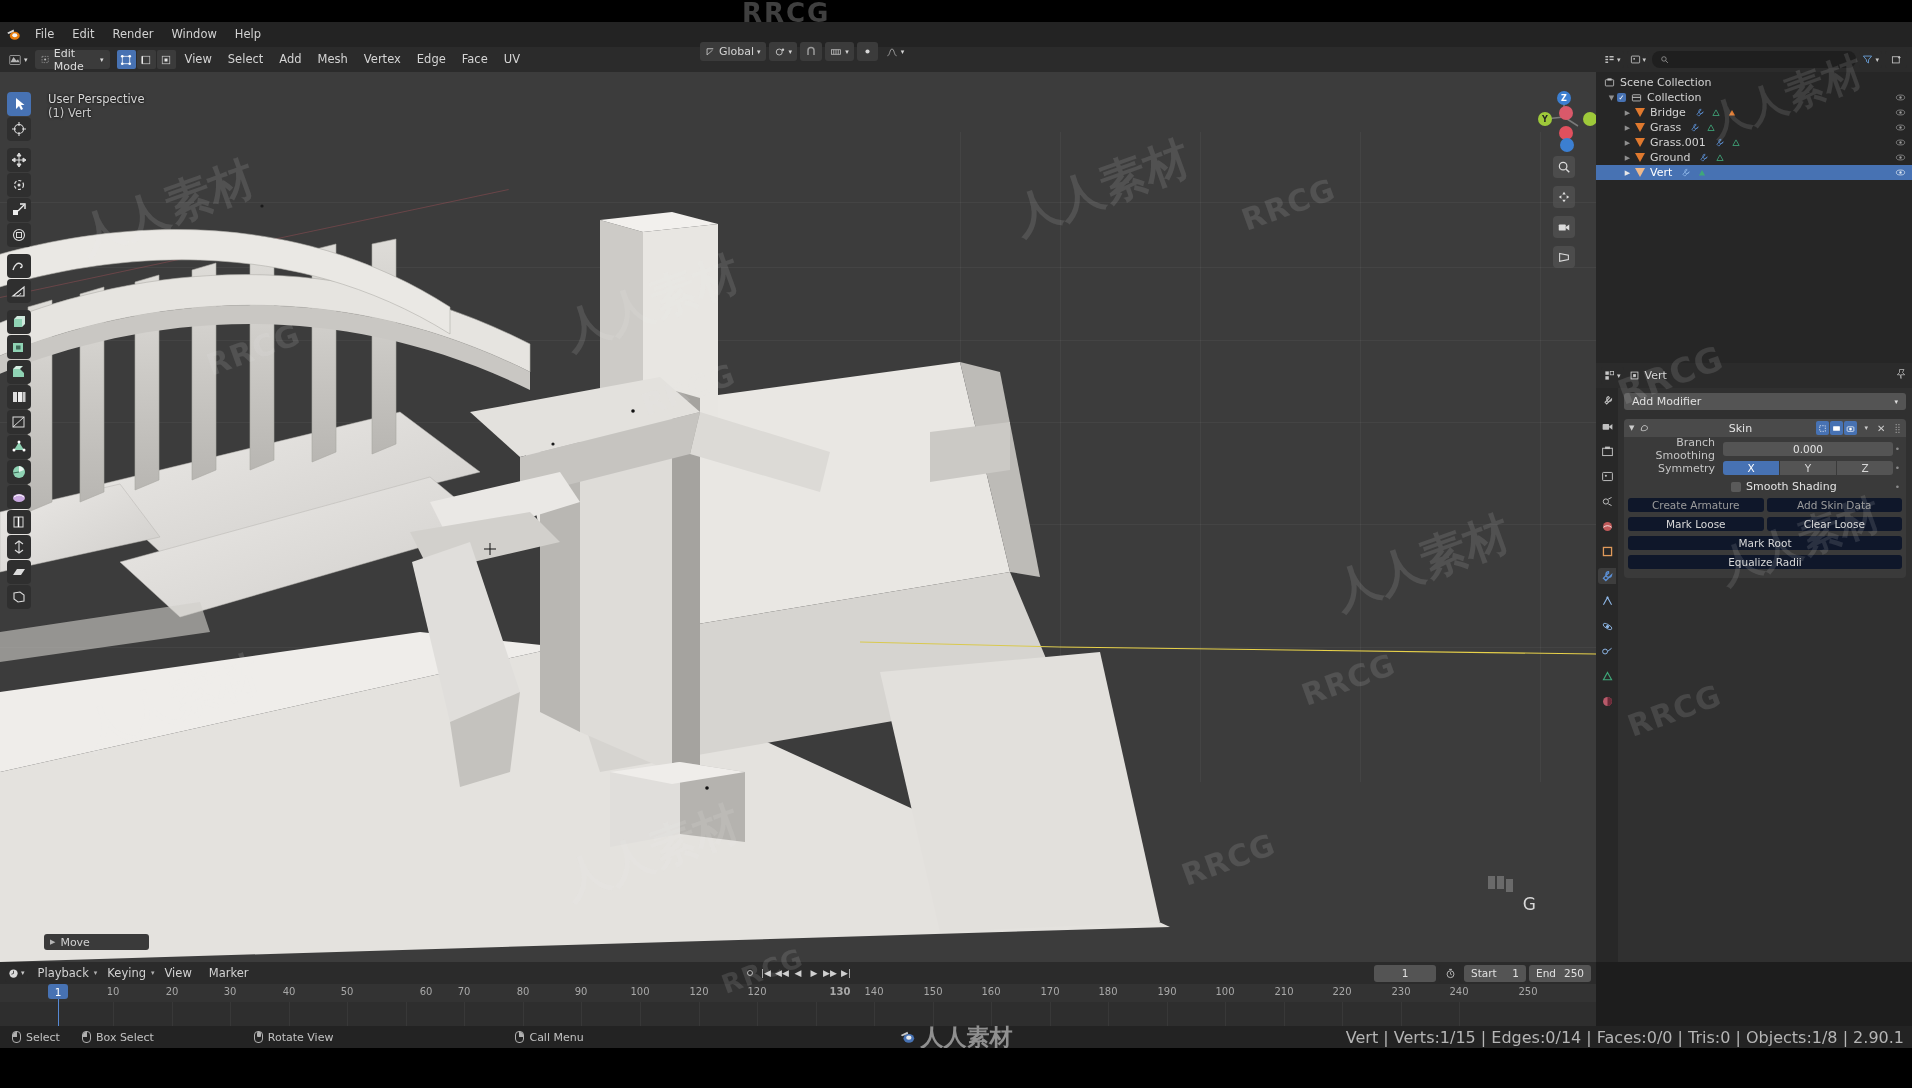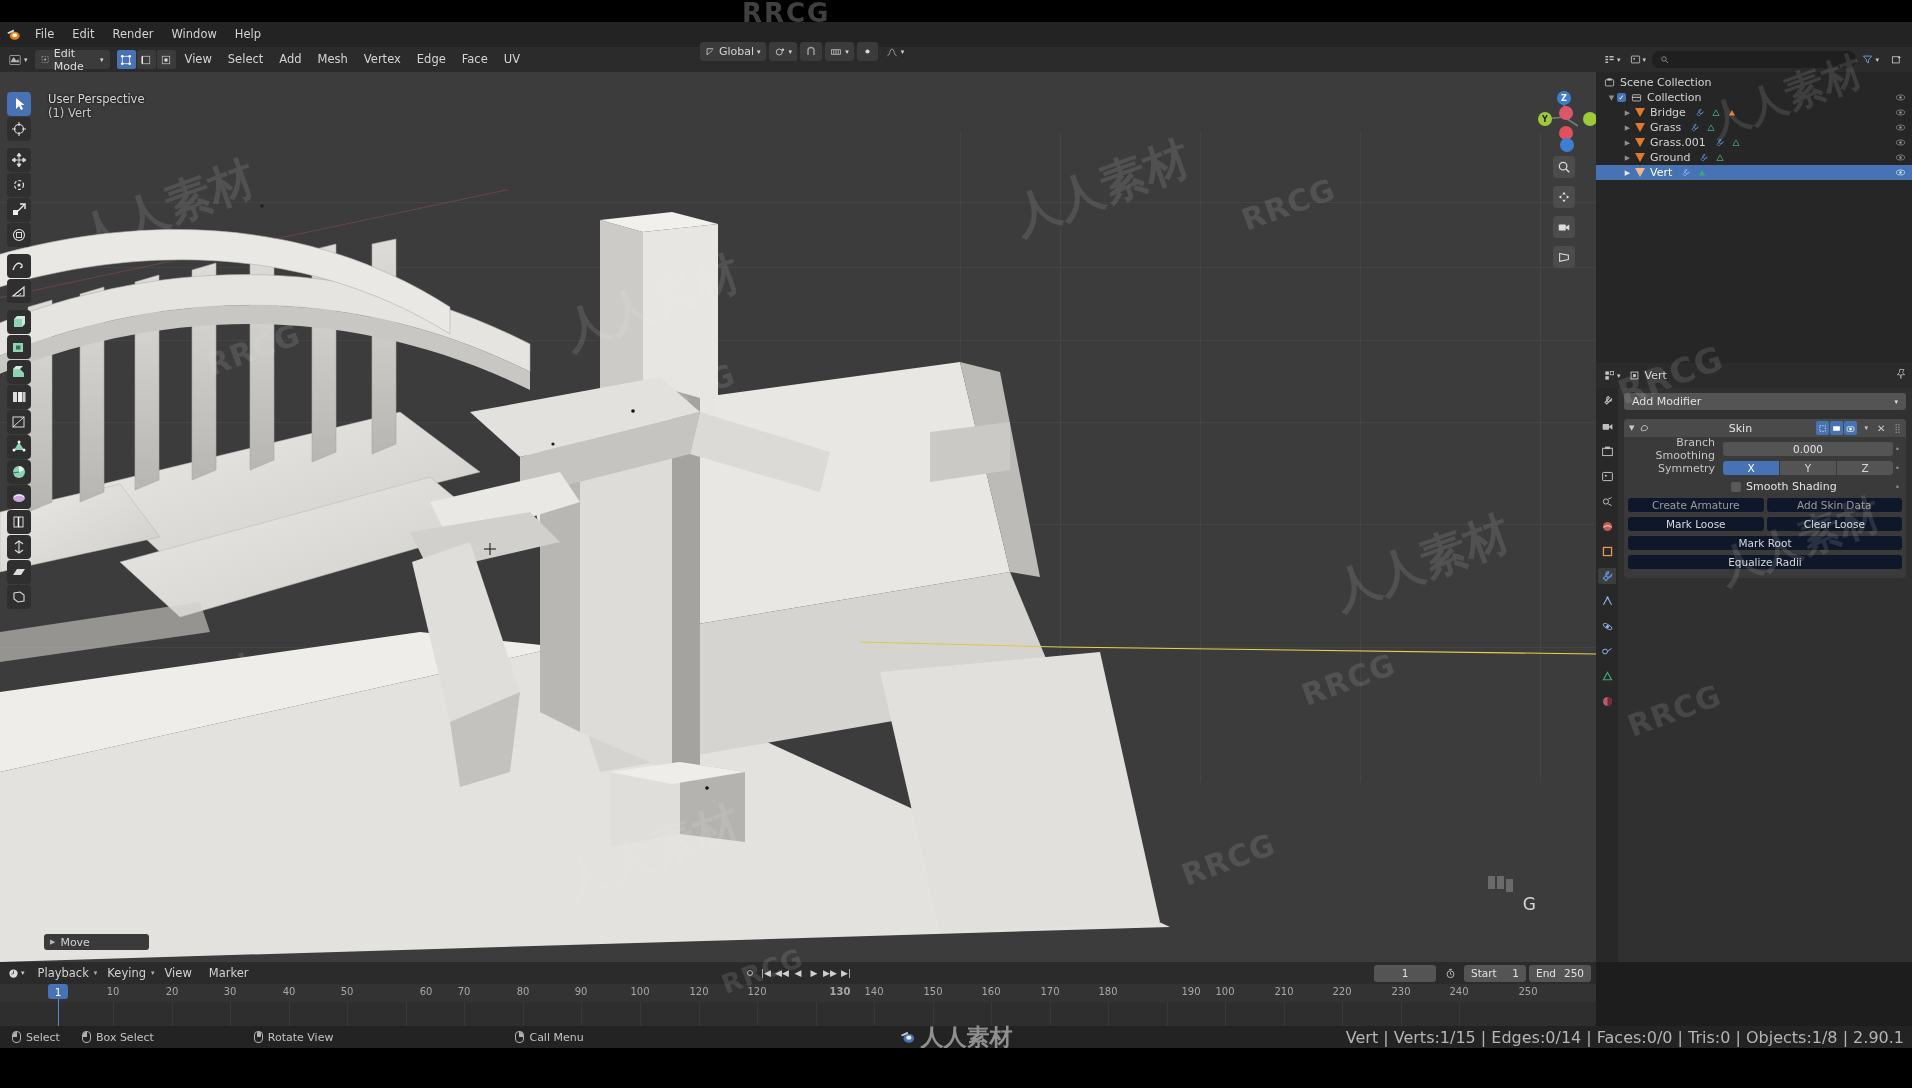"190" div.tick { left: 1191px -> 1167px }
